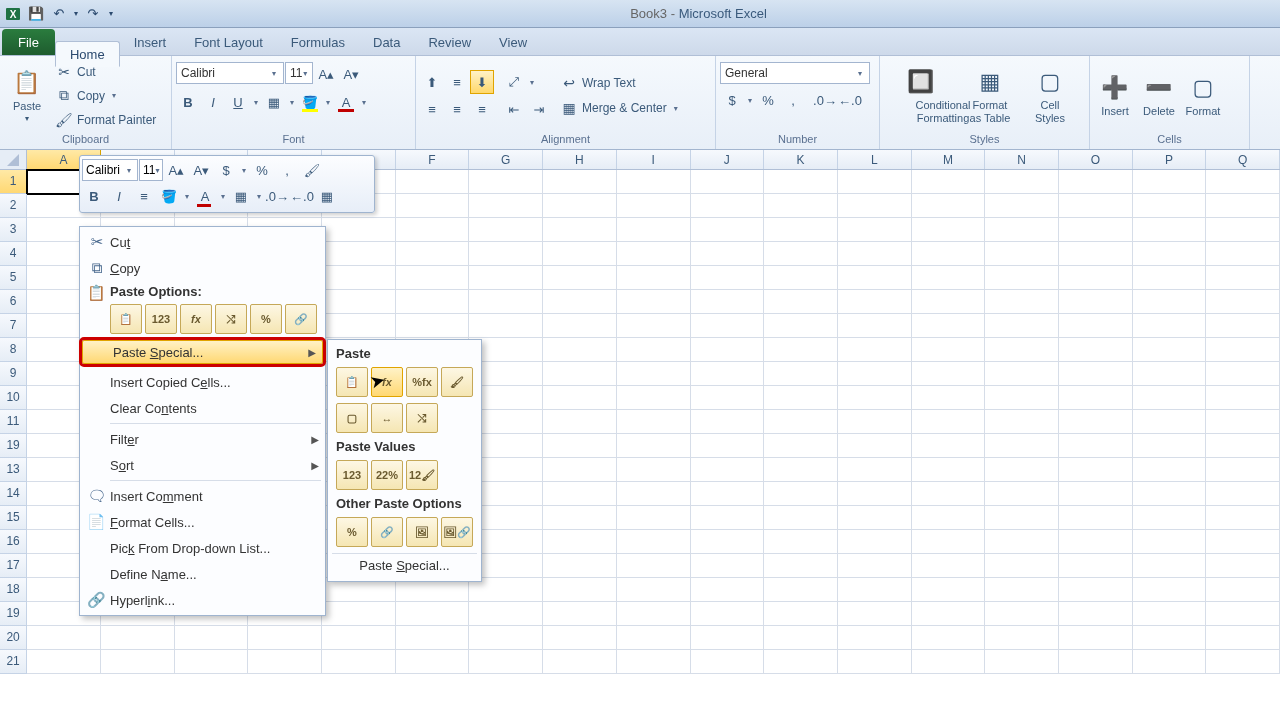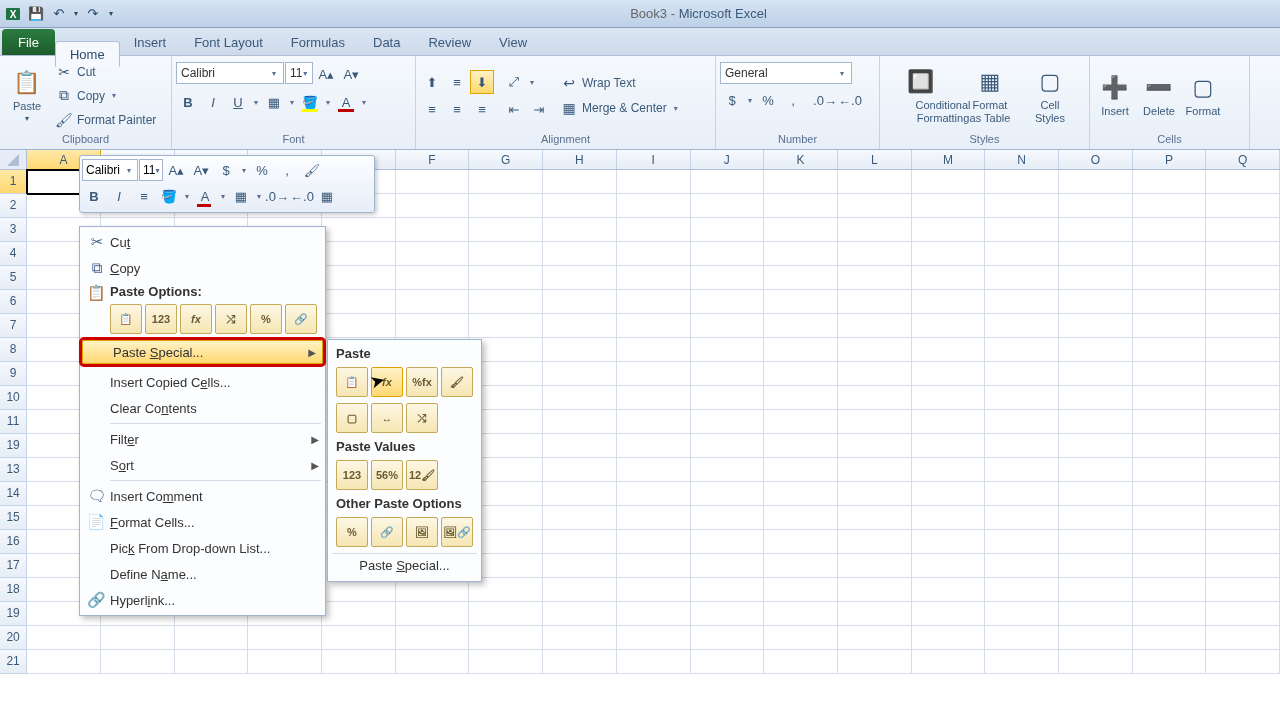"General" div.font-combo { width: 132px -> 150px }
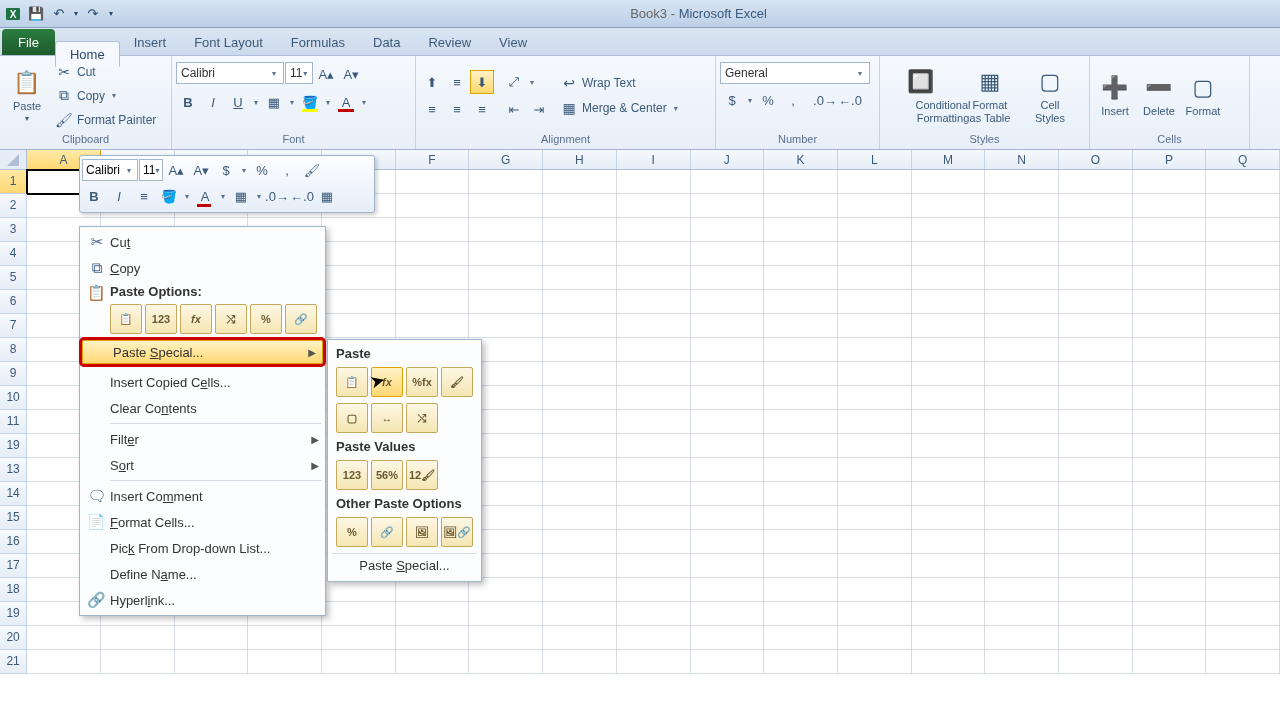"56%" div.sub-opt { text: 56% -> 22% }
